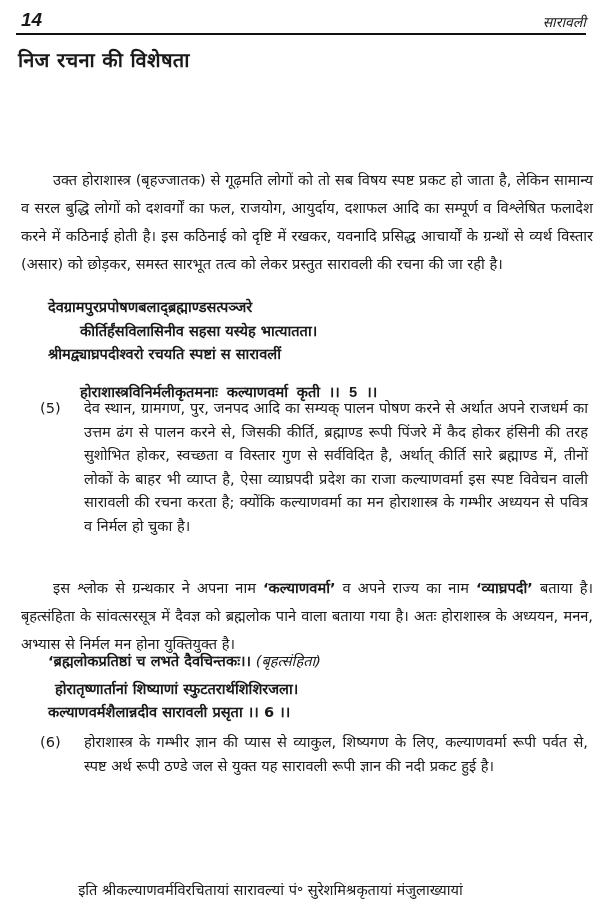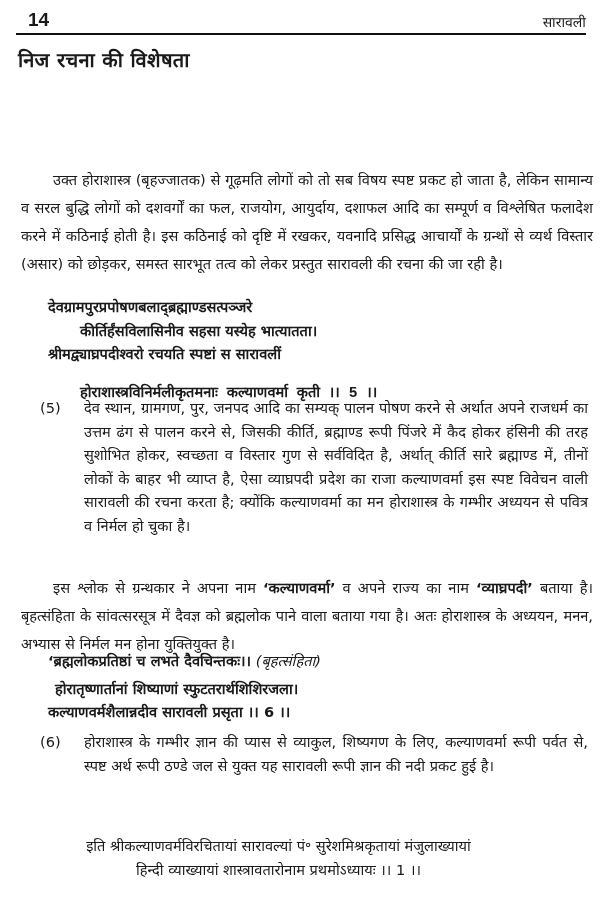"14" .header { font-style: none -> italic; left: 28px -> 21px }
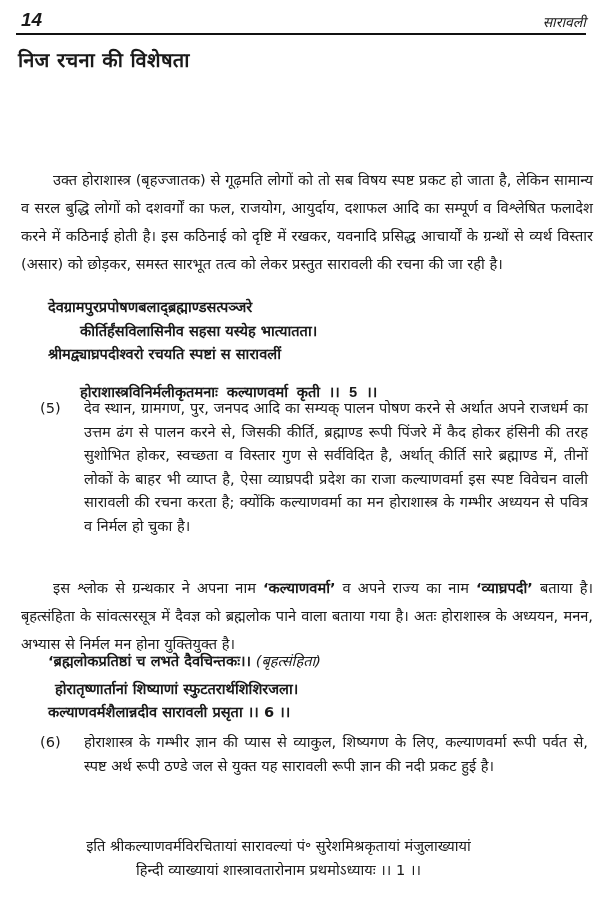"इति श्रीकल्याणवर्मविरचितायां सारावल्यां" .colophon { left: 12px -> 4px; margin-top: none -> 44px }
